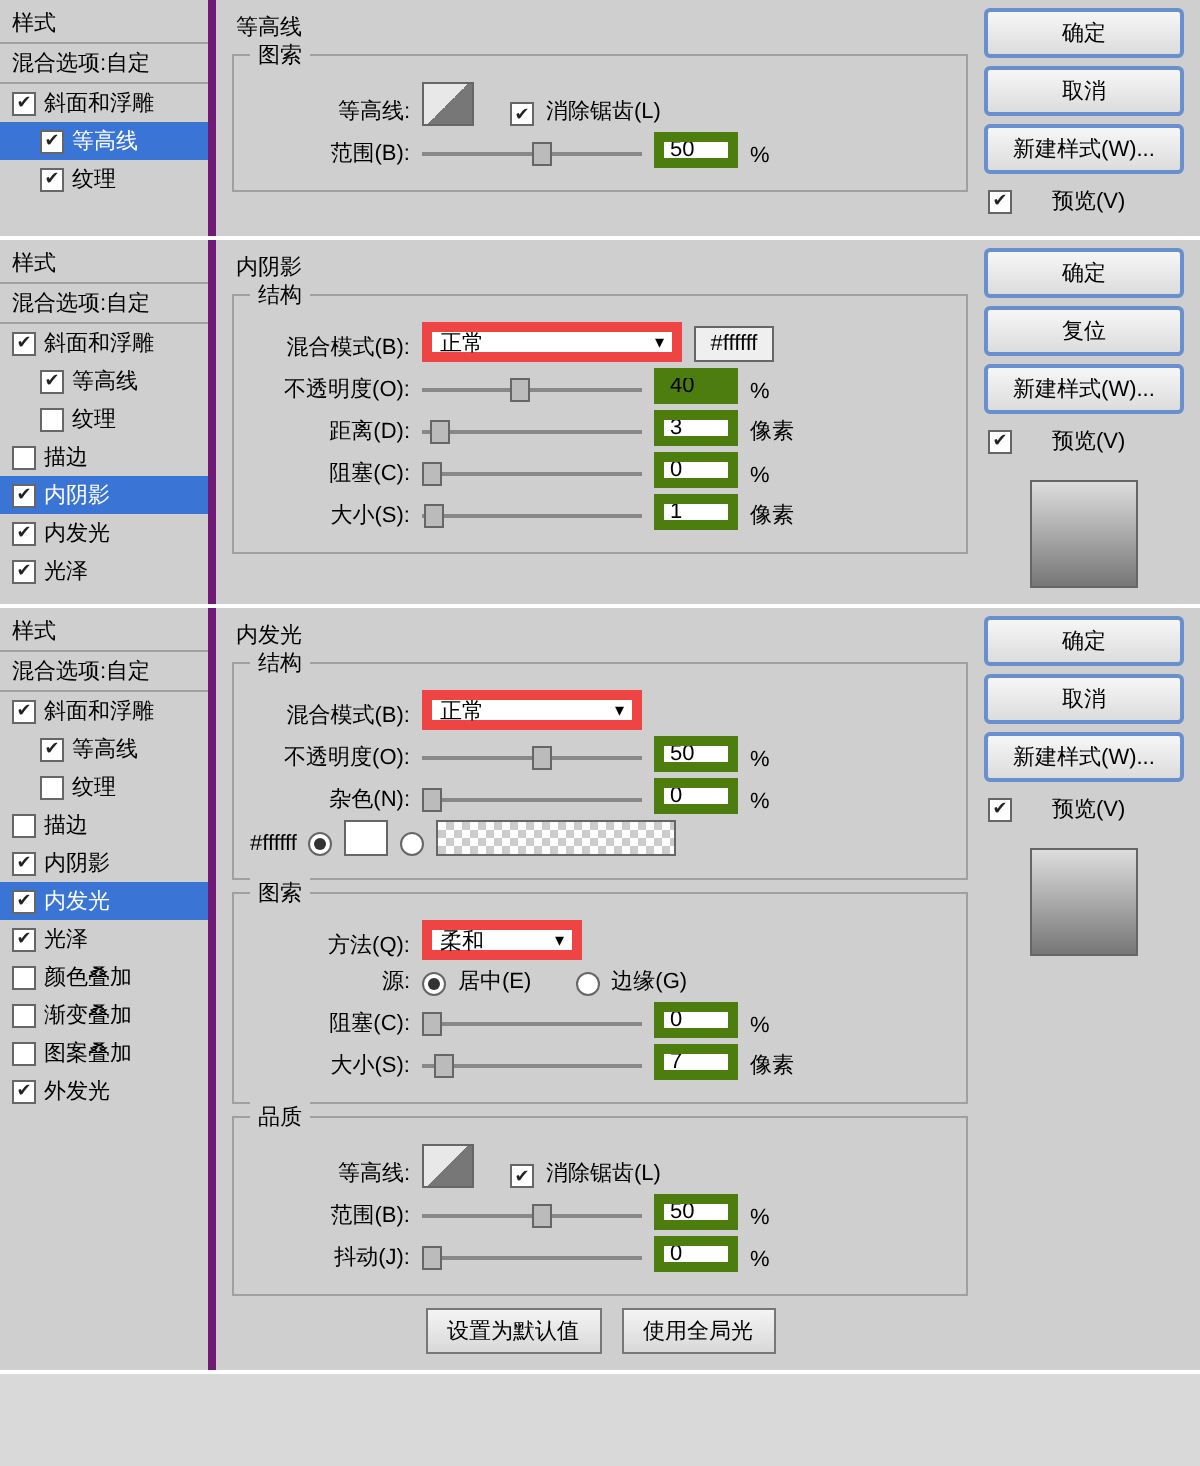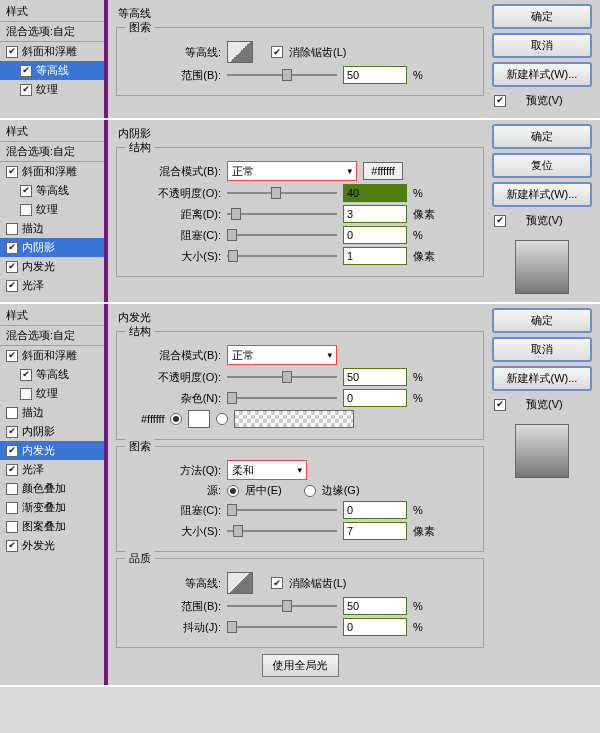"等高线:" .row { align-items: center -> flex-end; margin: 3px 16px -> 3px 0 }
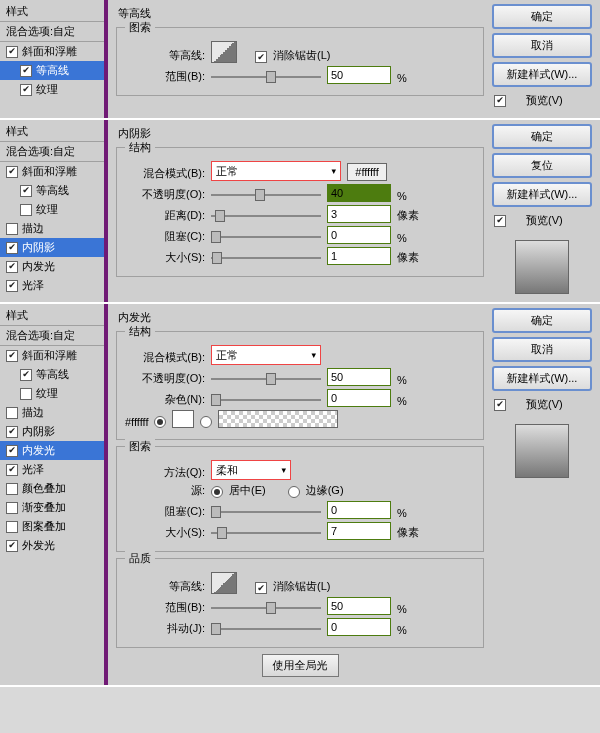"50" .num { border: 1px solid #4d7c0f -> 5px solid #4d7c0f; width: 64px -> 42px }
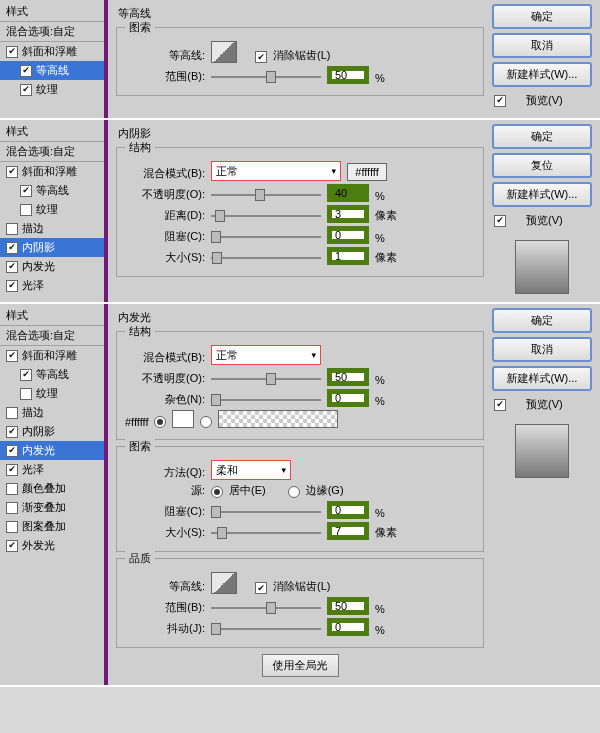"正常" .select { border: 1px solid #ef4444 -> 5px solid #ef4444 }
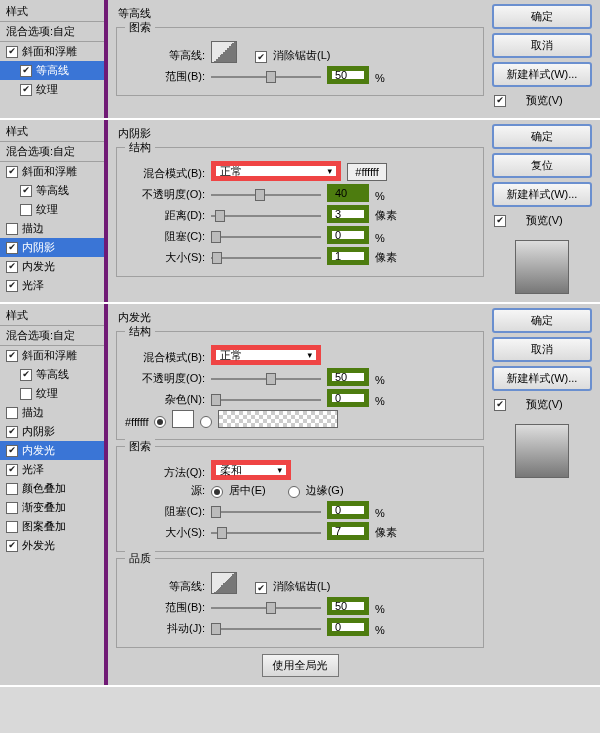"设置为默认值" div.ftbtn { html: none -> <div>设置为默认值</div> }
